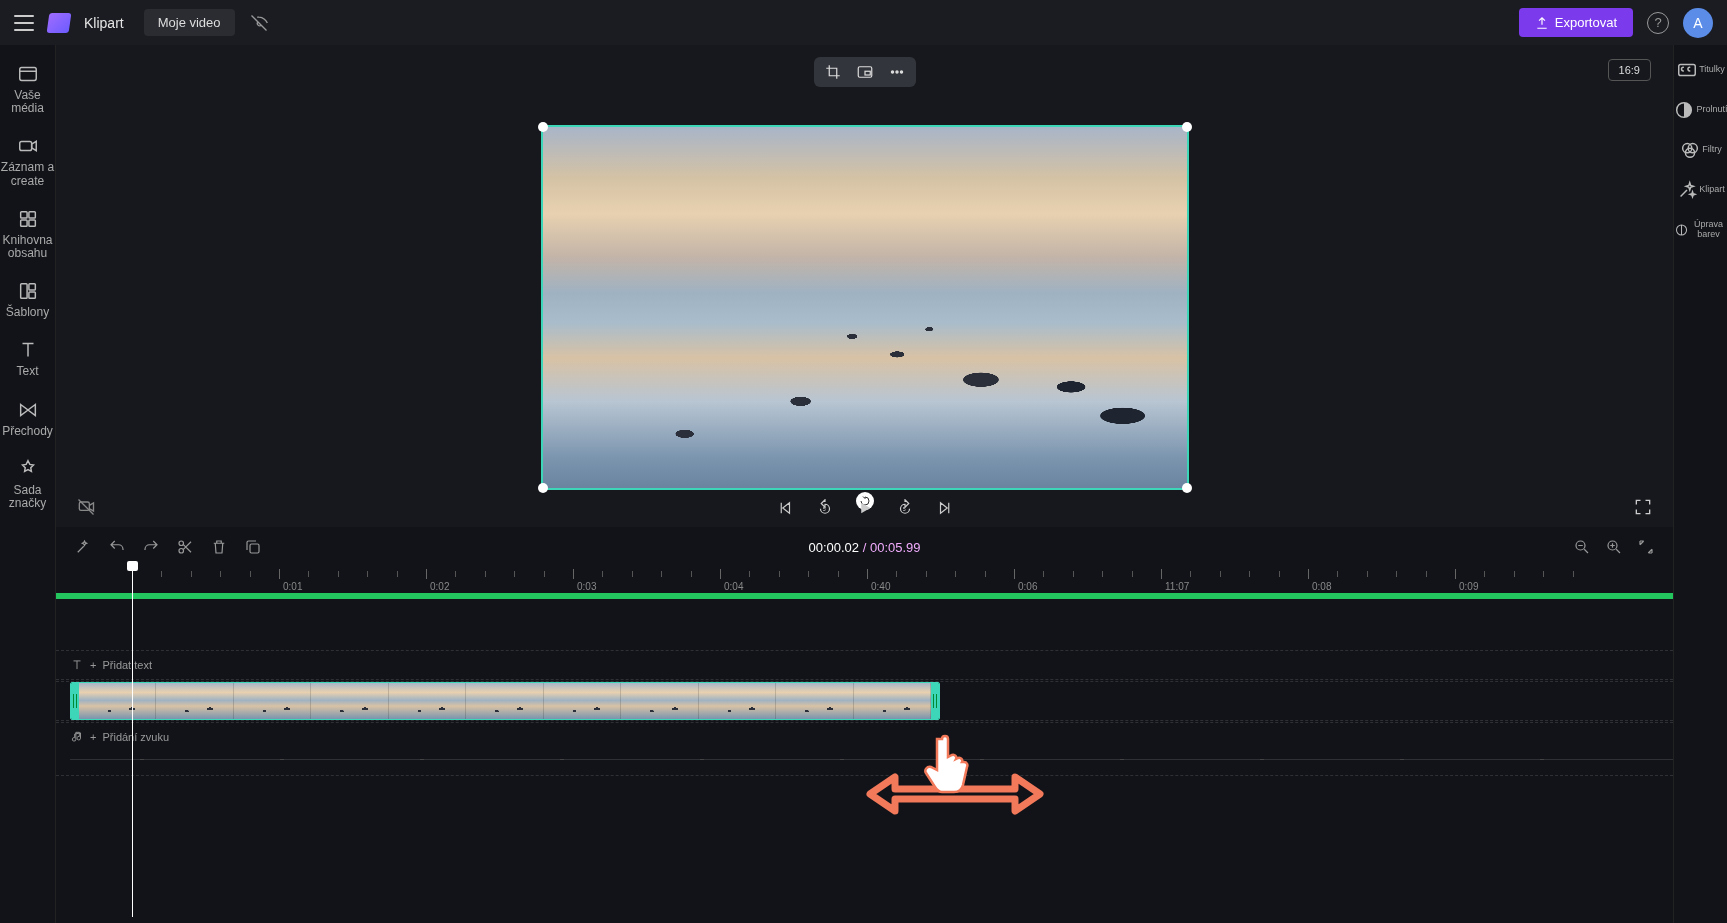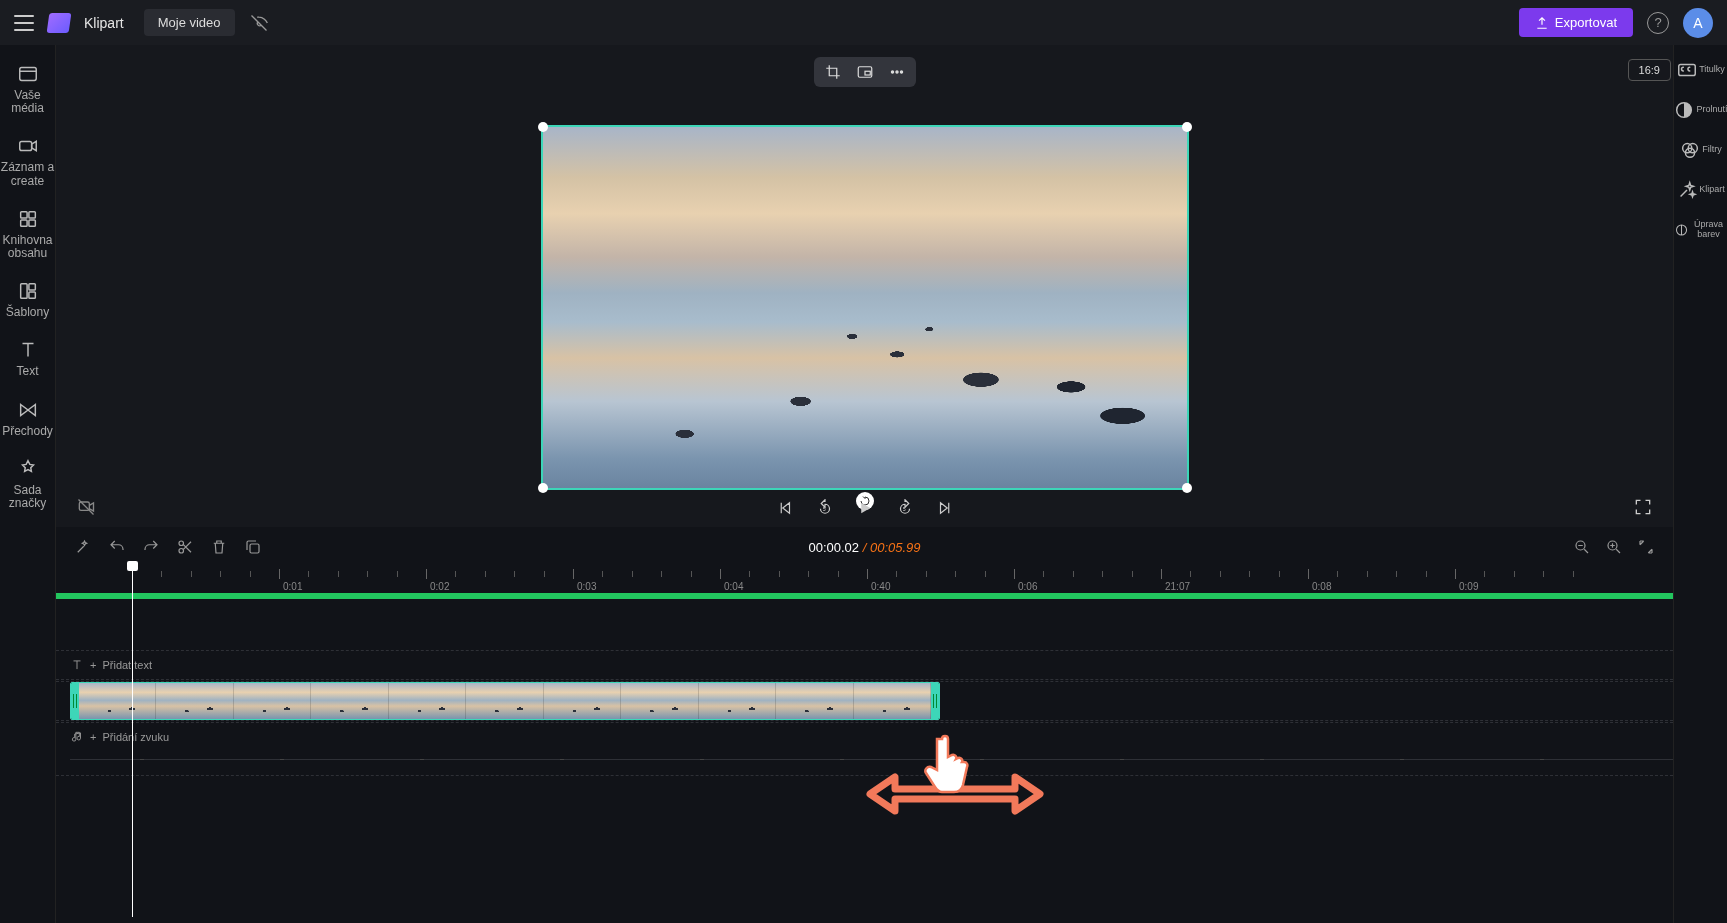"16:9" .aspect-badge { right: 2px -> 22px }
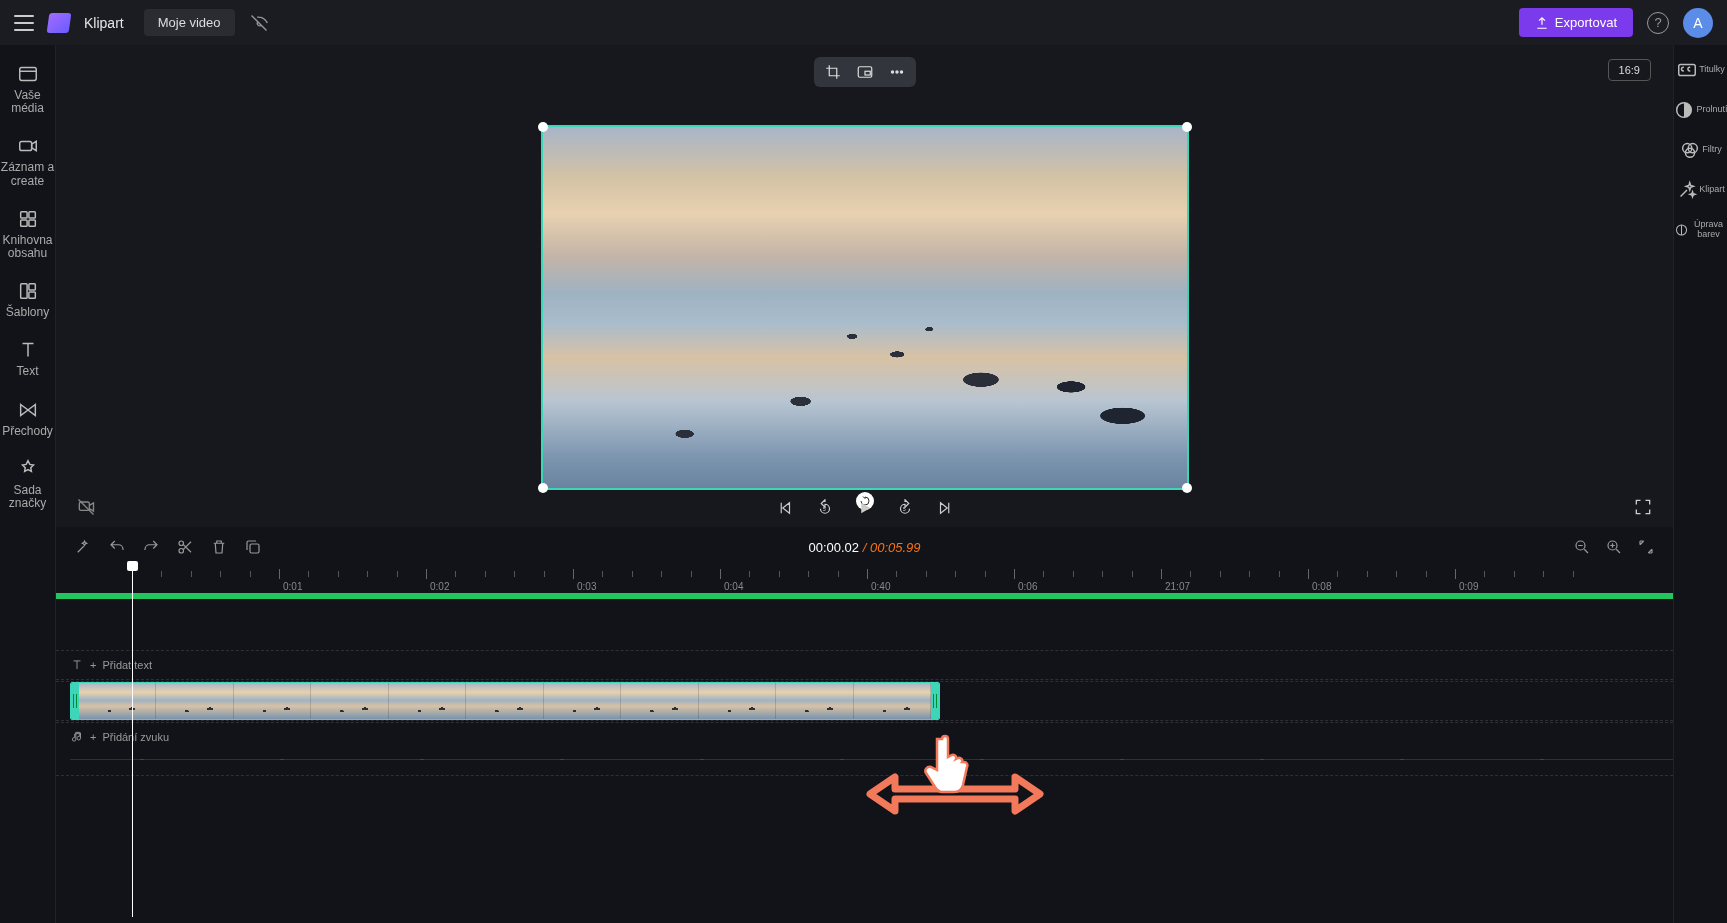"/ 00:05.99" .tl-time .tot { color: #f97316 -> #f0abfc; font-style: italic -> none }
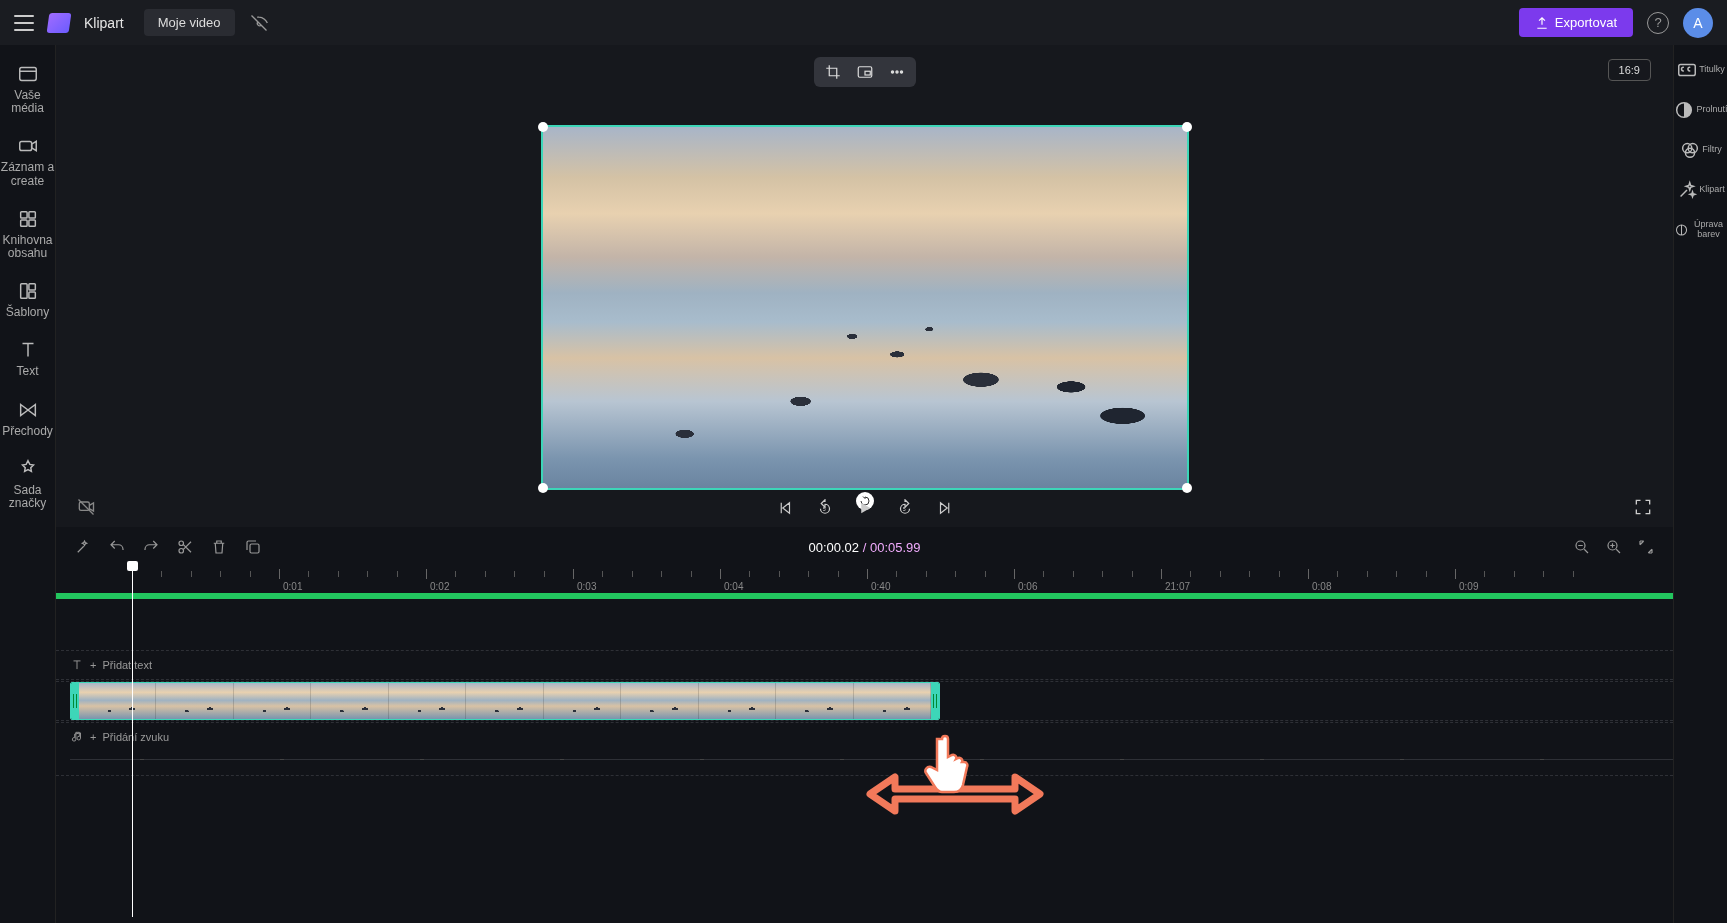"21:07" div.lbl { text: 21:07 -> 11:07 }
